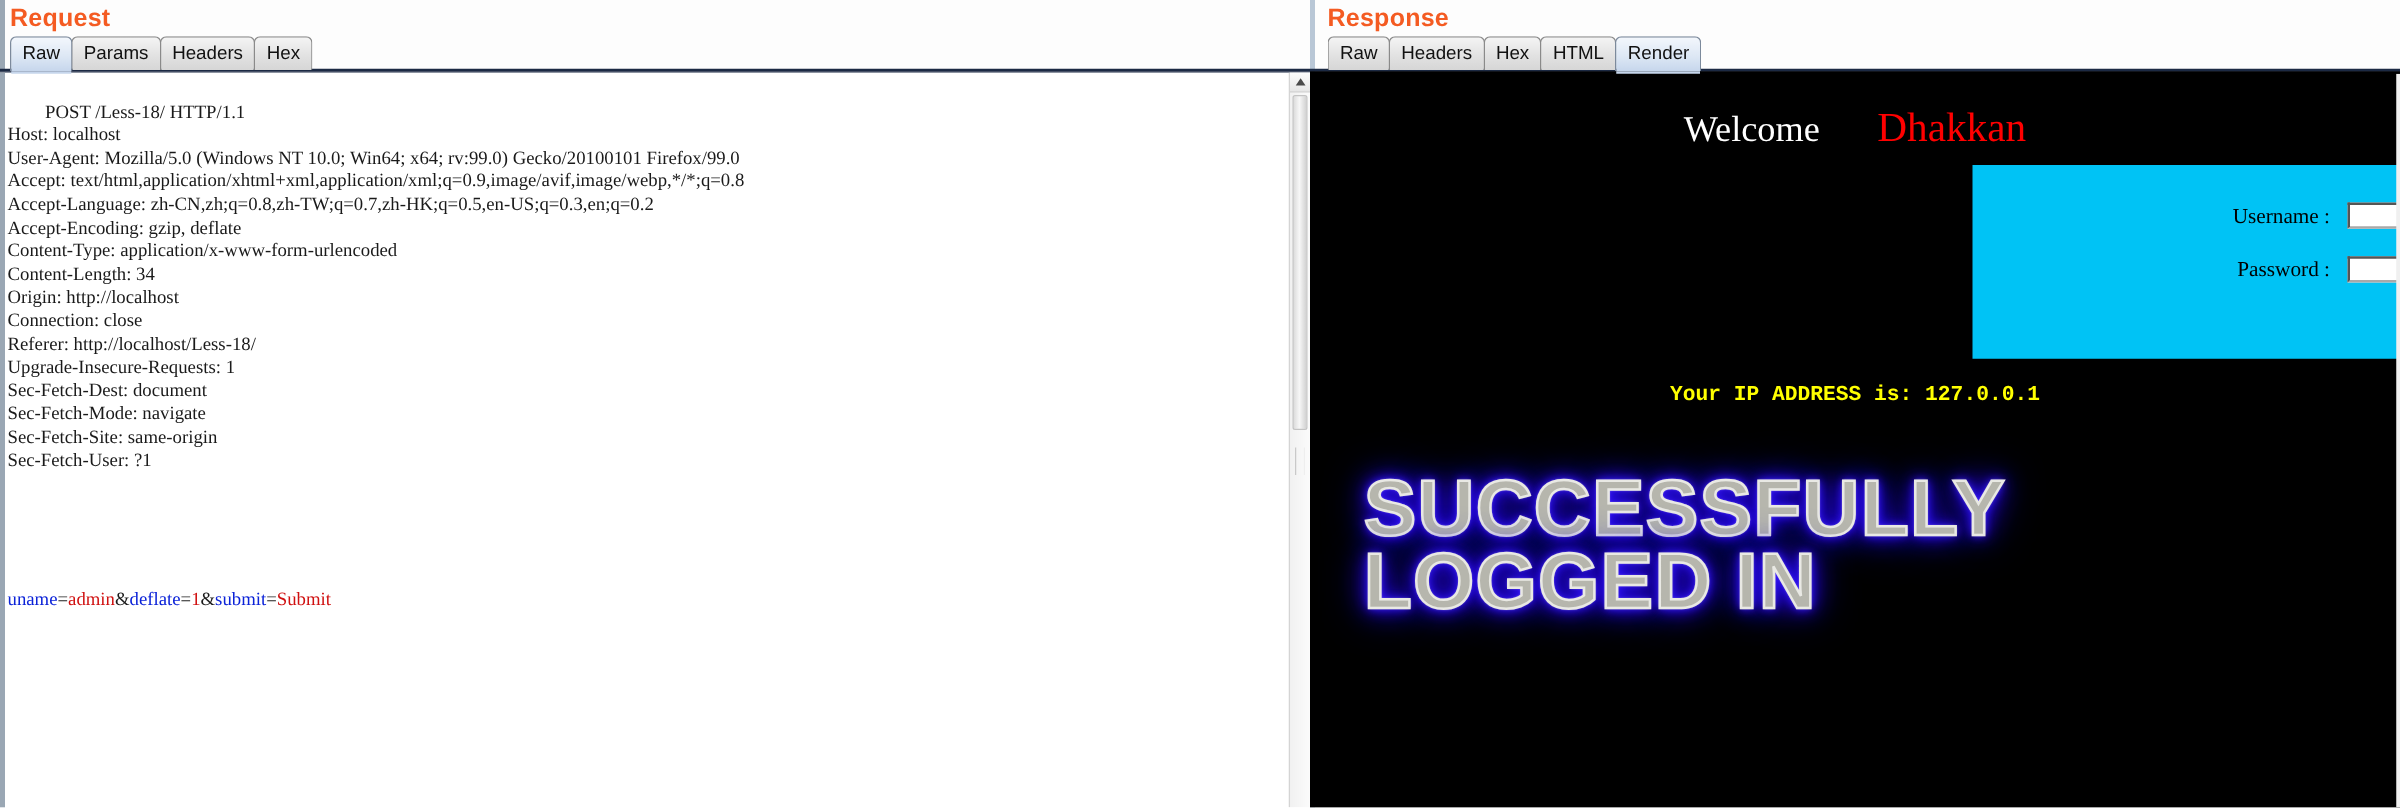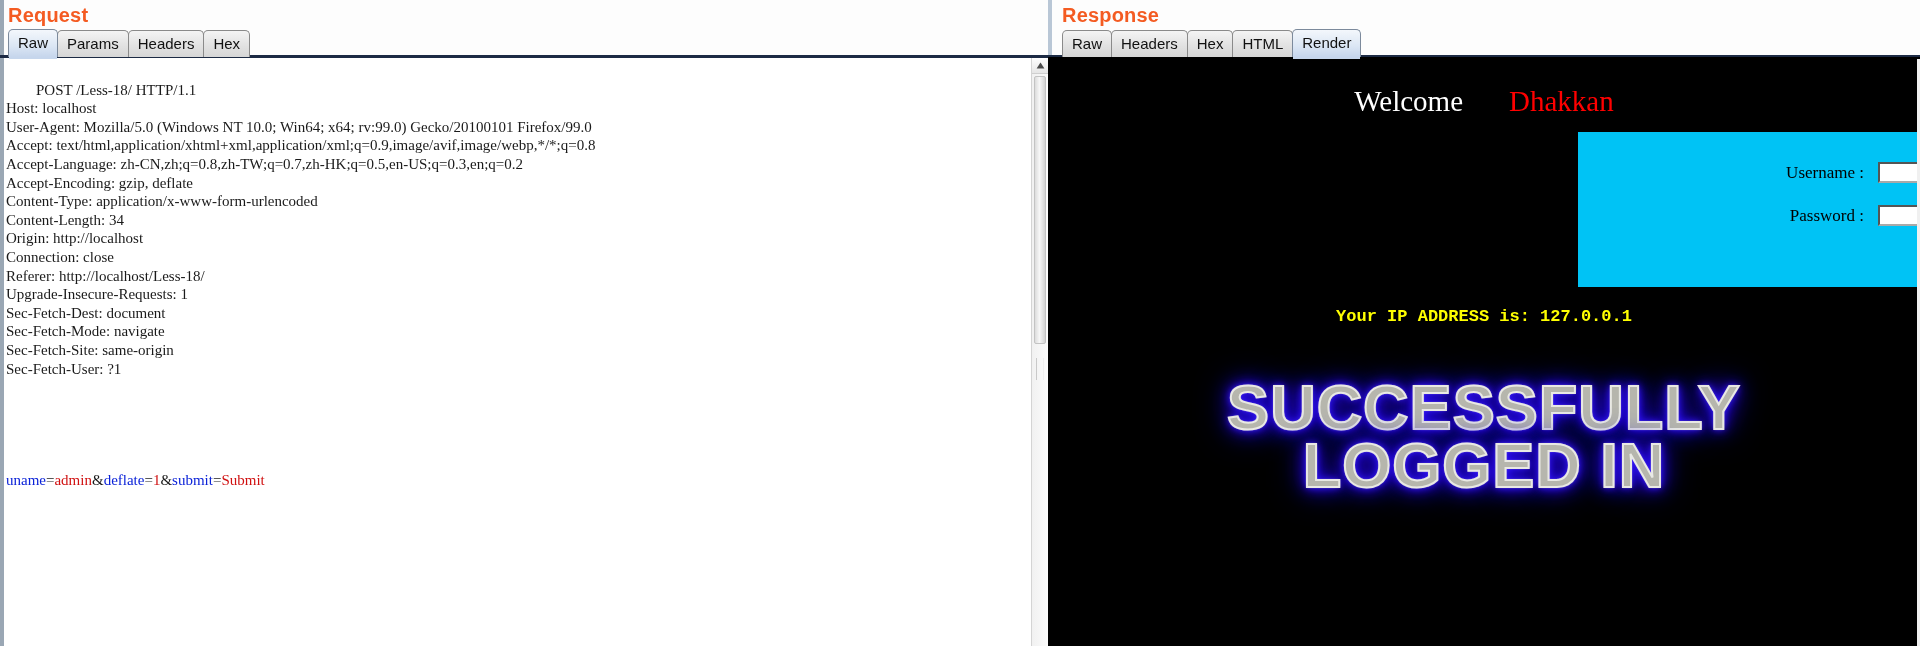"Raw" .tabstrip { align-items: flex-end -> center }
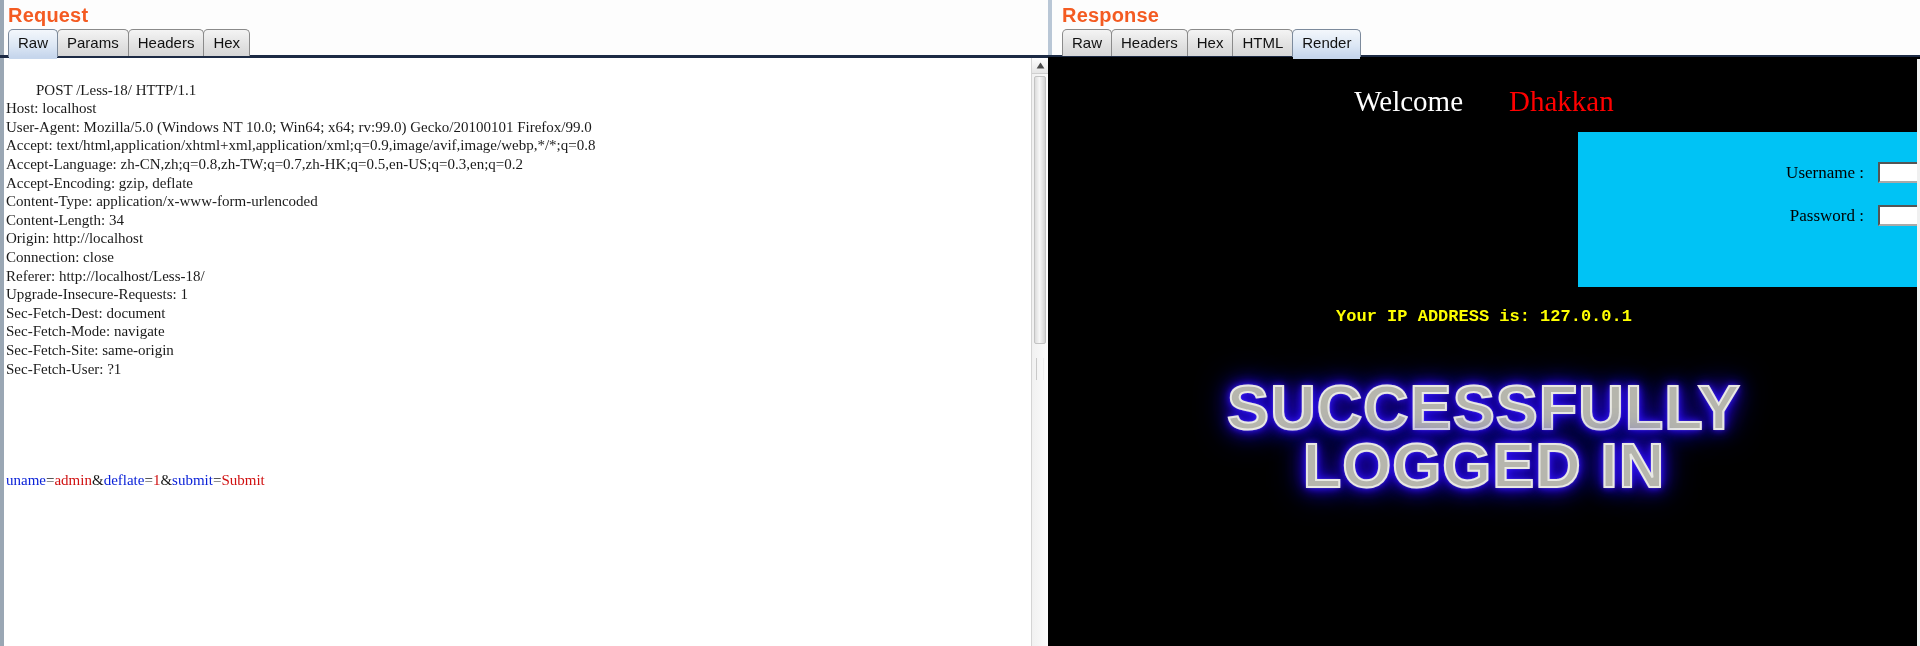"Dhakkan" .welcome-user { font-size: 29px -> 33px }
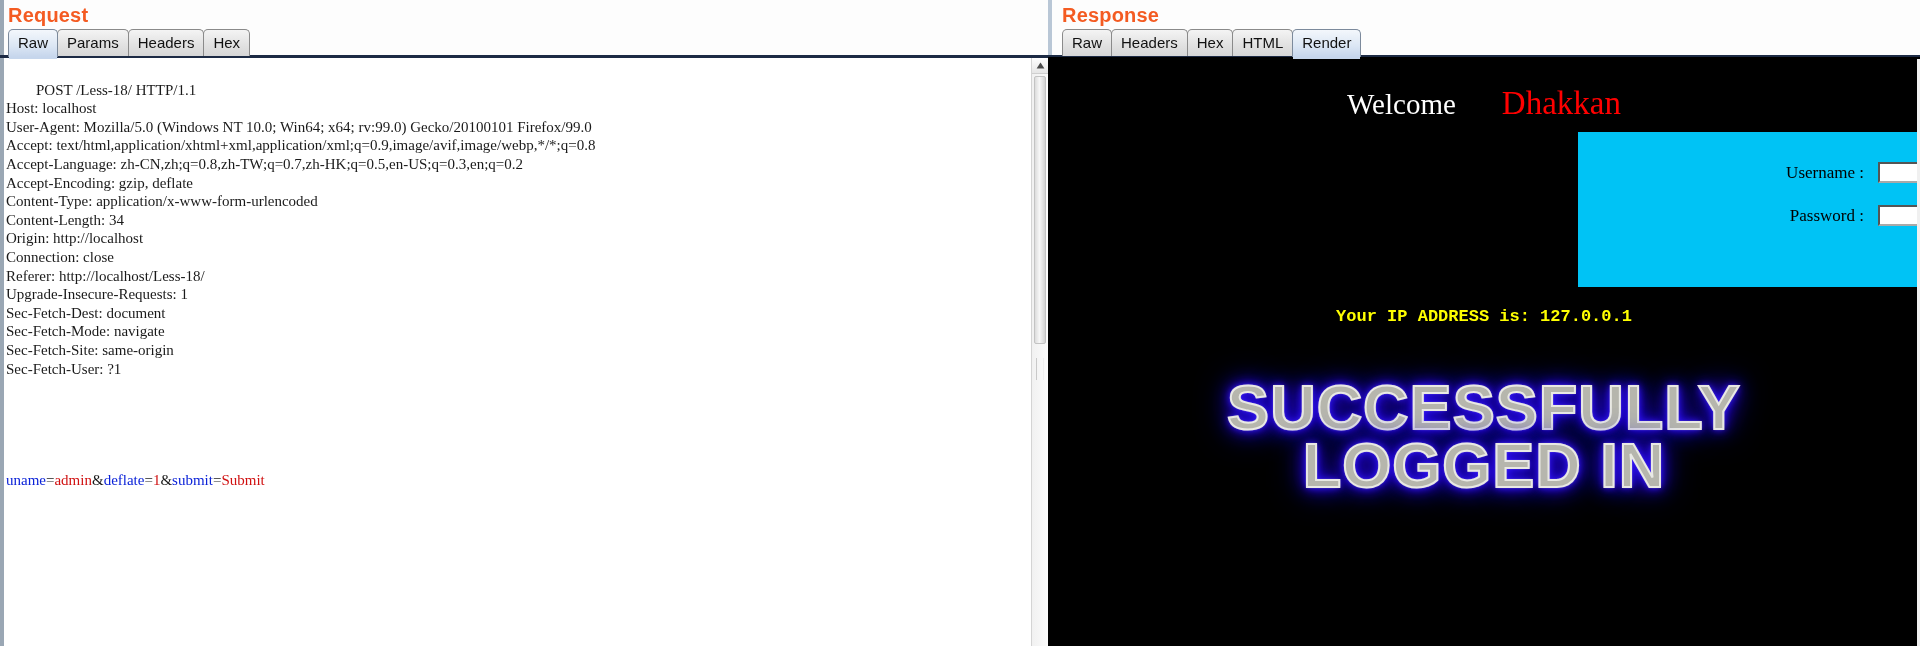"SUCCESSFULLY" .flag-art { padding-left: none -> 43px; text-align: center -> left }
